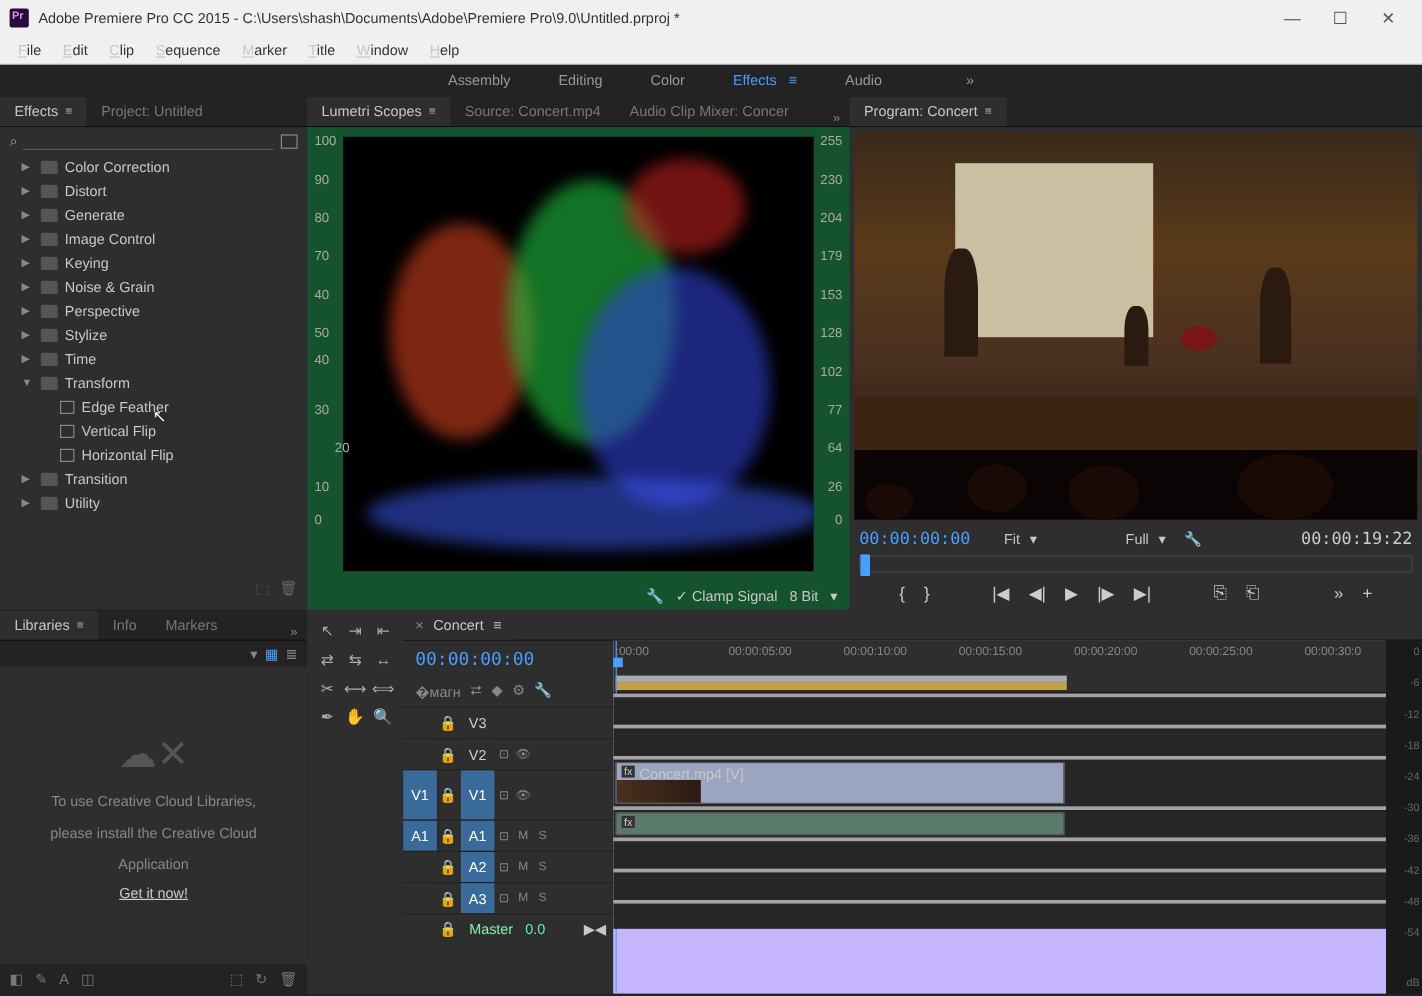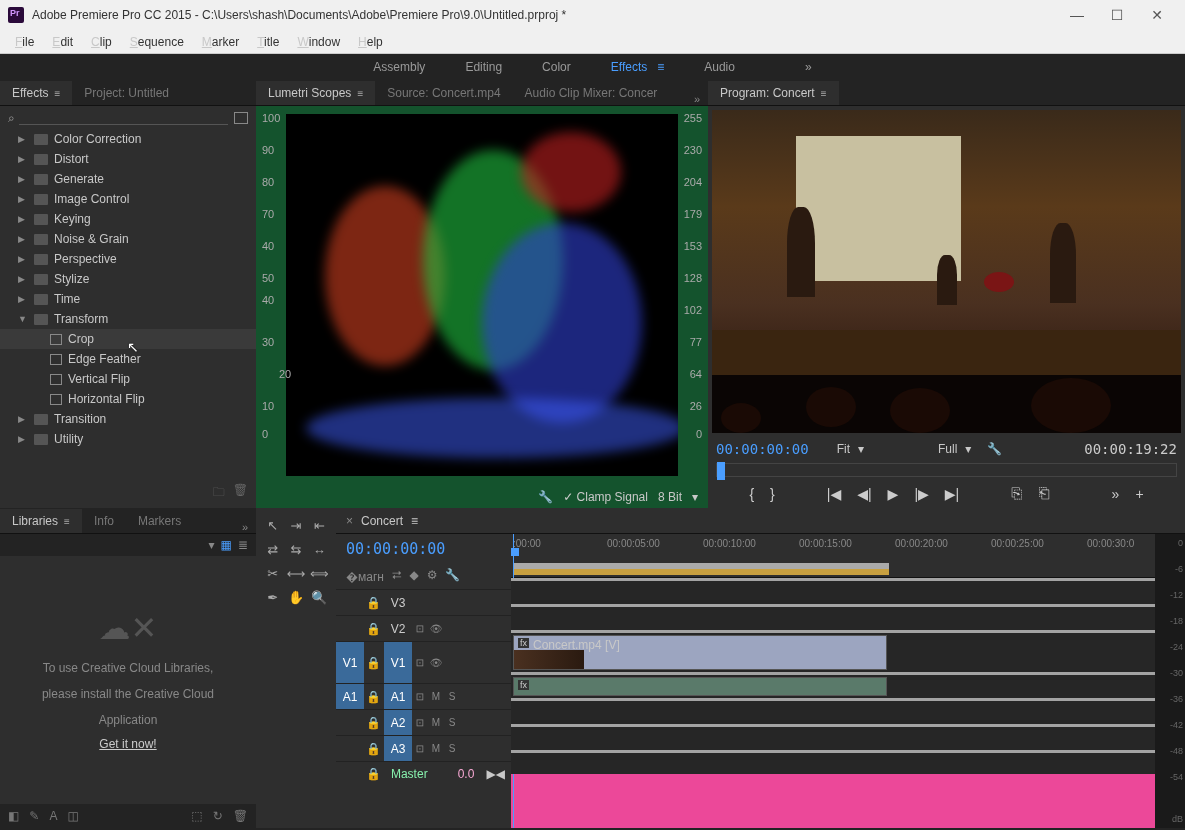"Crop" div.titem { html: <div> <span></span> <span>Crop</span> </div> -> none }
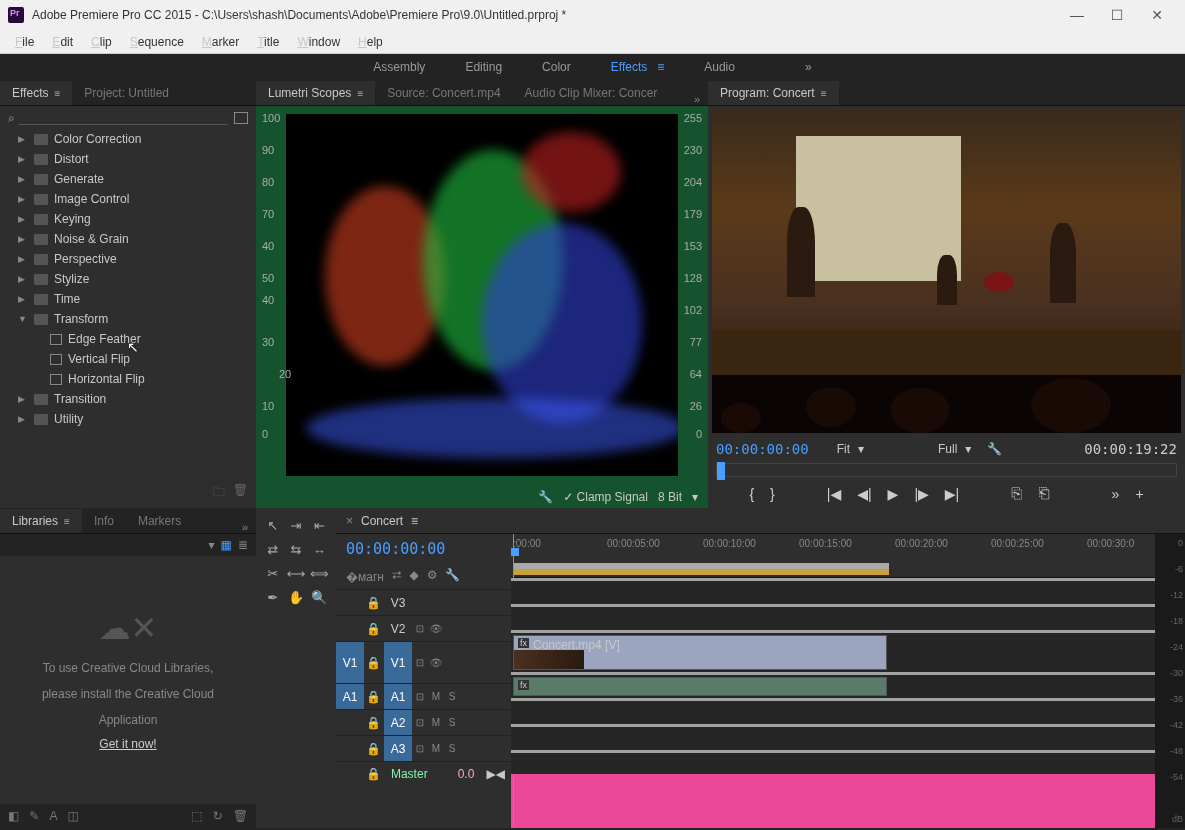":00:00" .tlright { background: #ec4899 -> #c4b5fd }
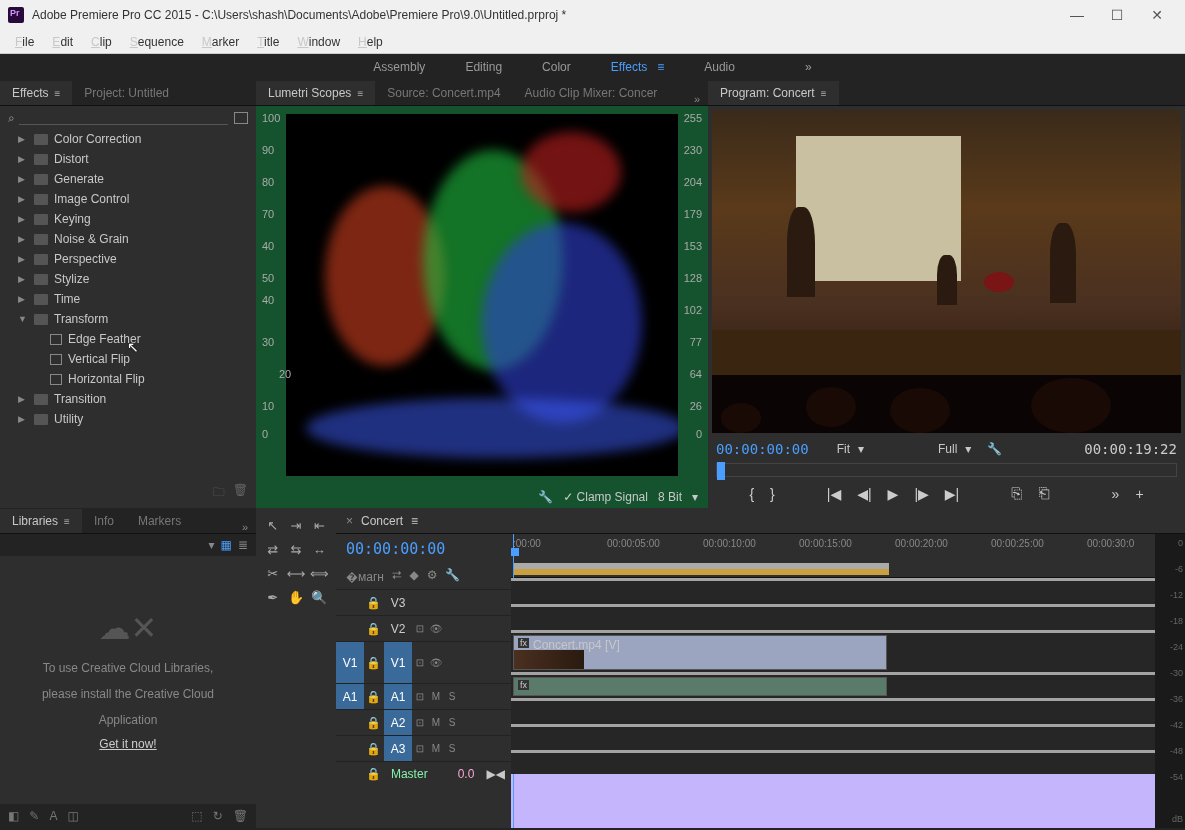"0.0" .track.master .mval { color: #f9a8d4 -> #5eead4; margin-left: 20px -> none }
